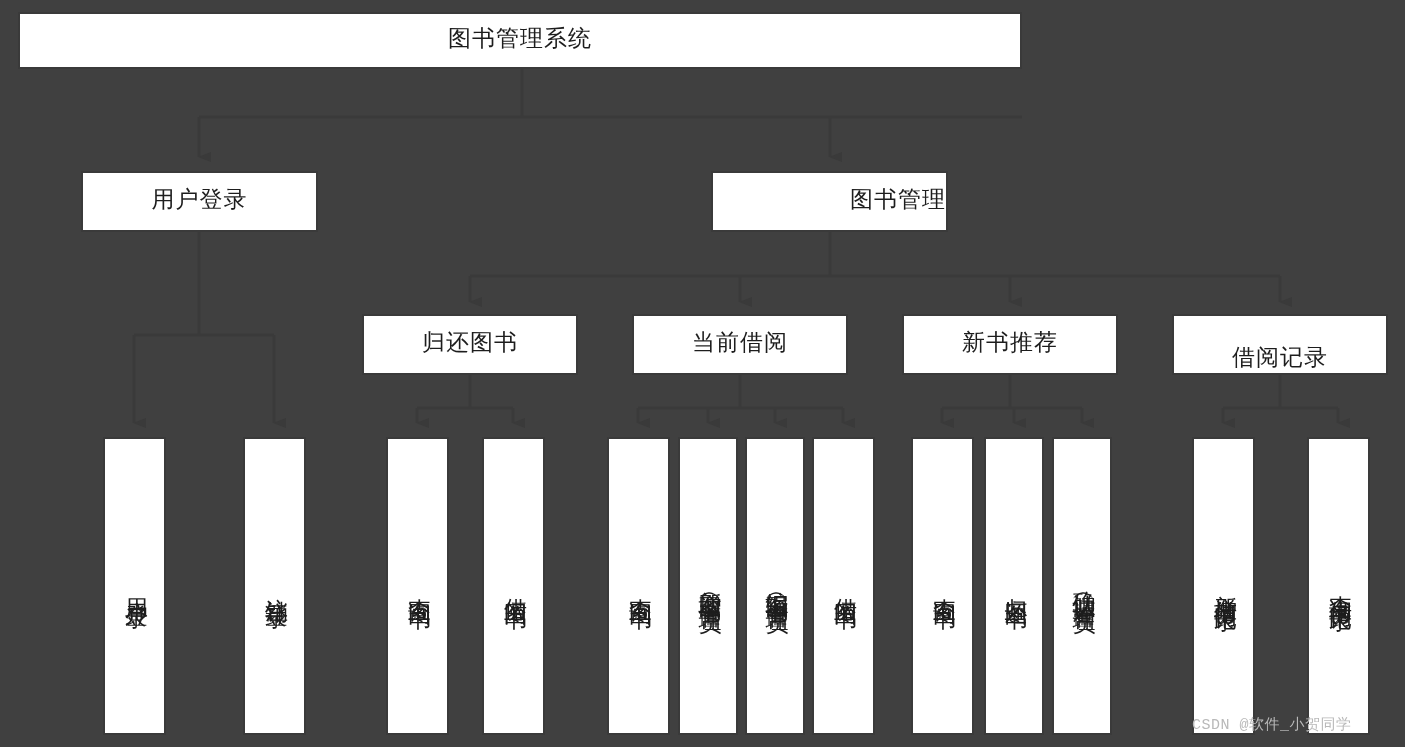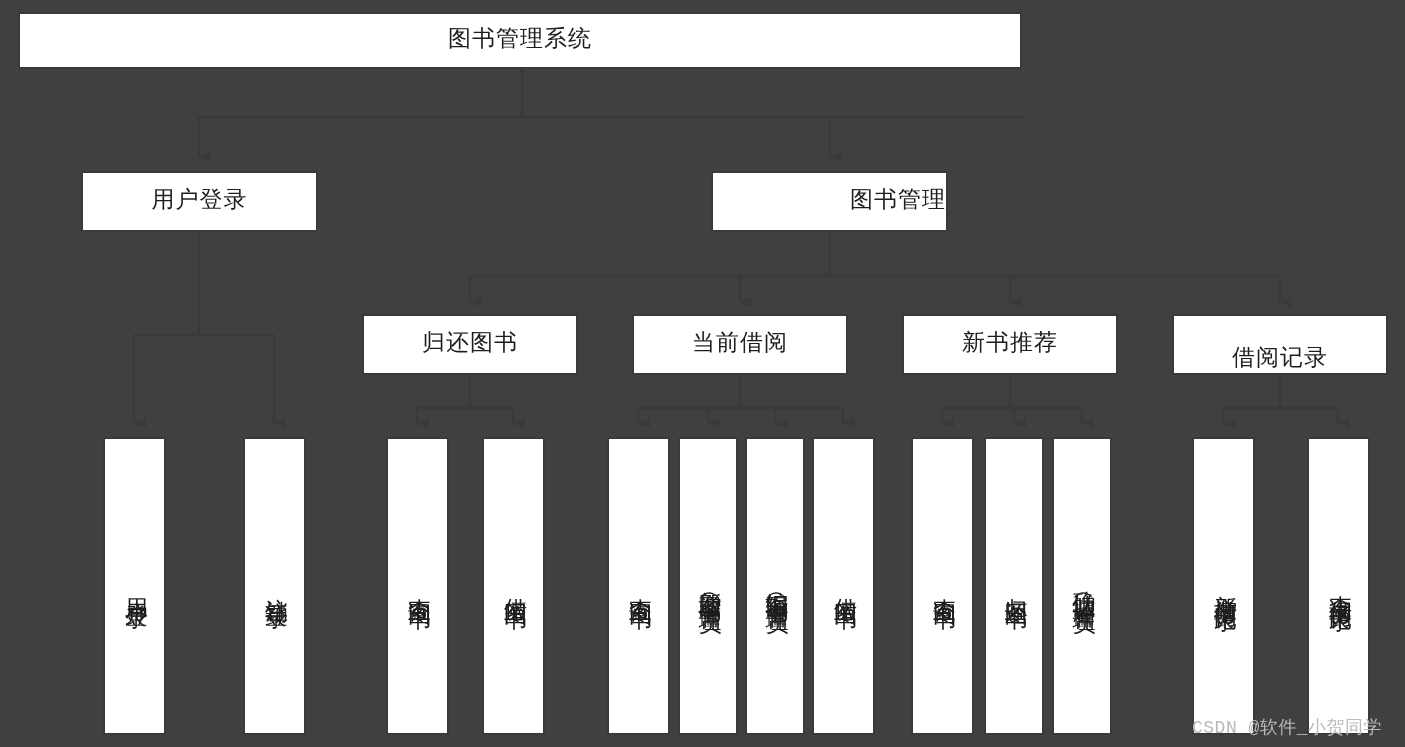"CSDN @软件_小贺同学" .watermark { font-size: 18px -> 15px }
